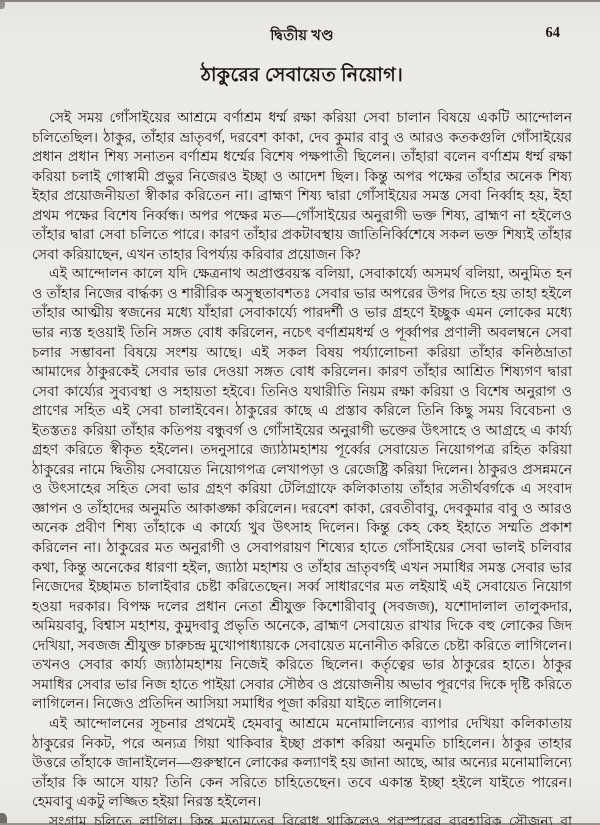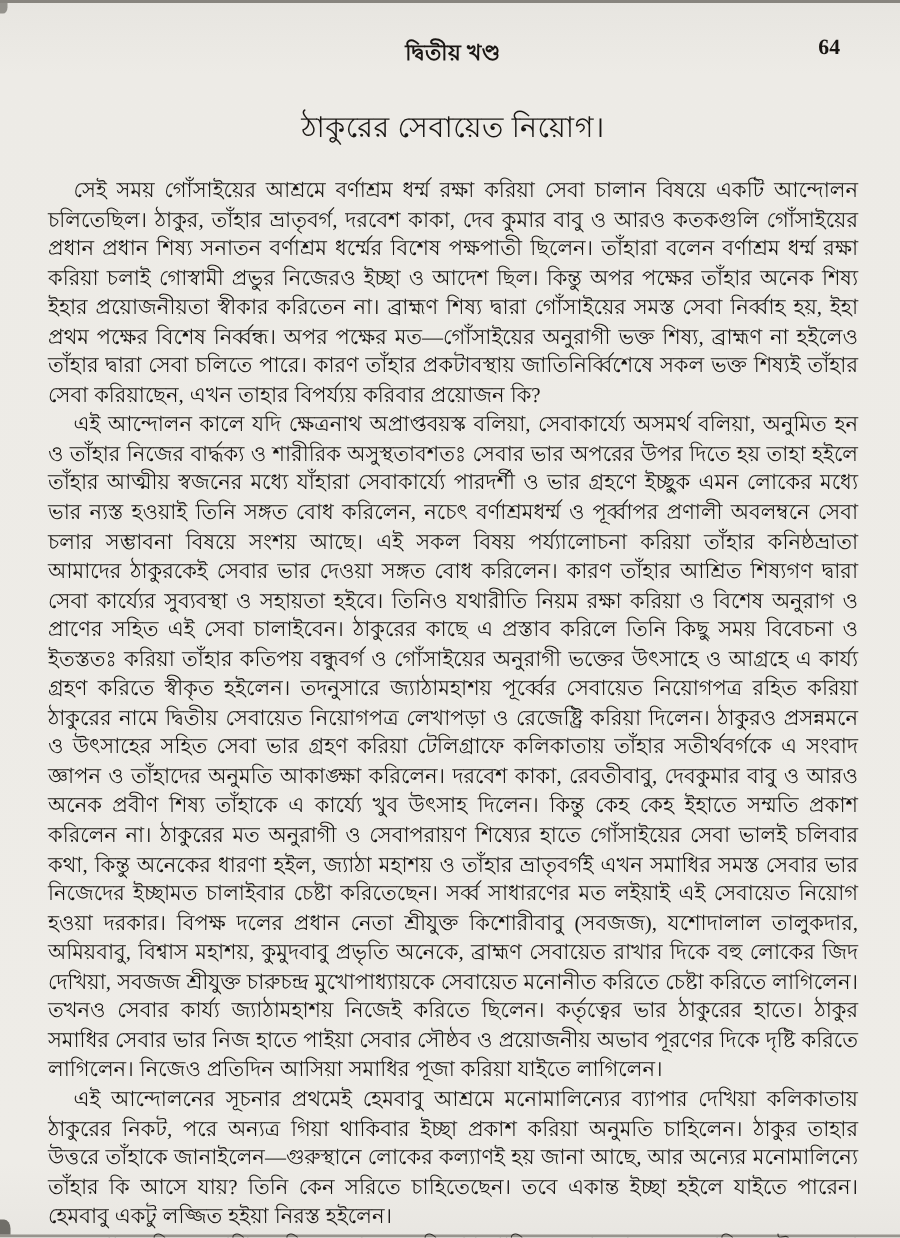"দ্বিতীয় খণ্ড" .running-header { margin-bottom: 24px -> 14px }
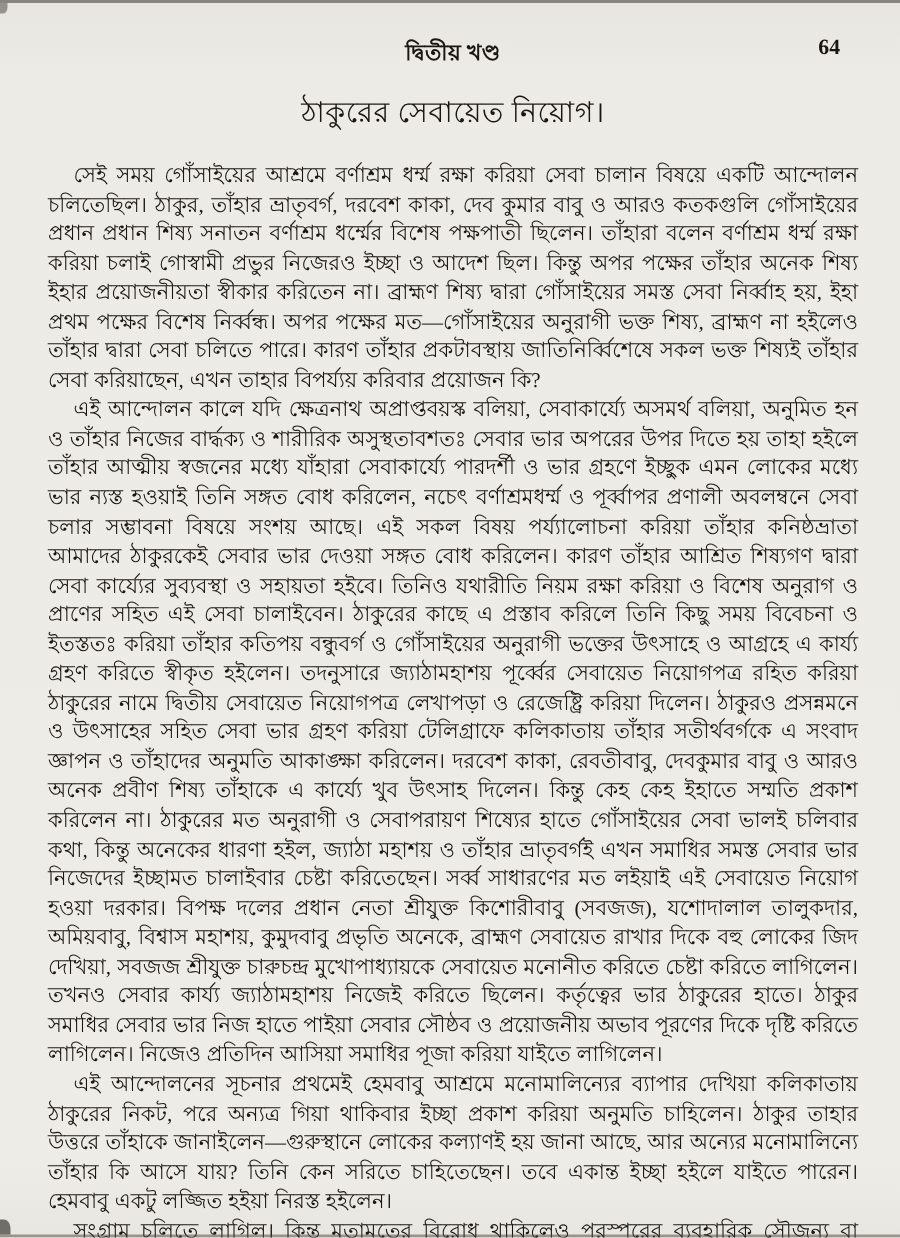"ঠাকুরের সেবায়েত নিয়োগ।" .chapter-title { font-weight: normal -> bold }
